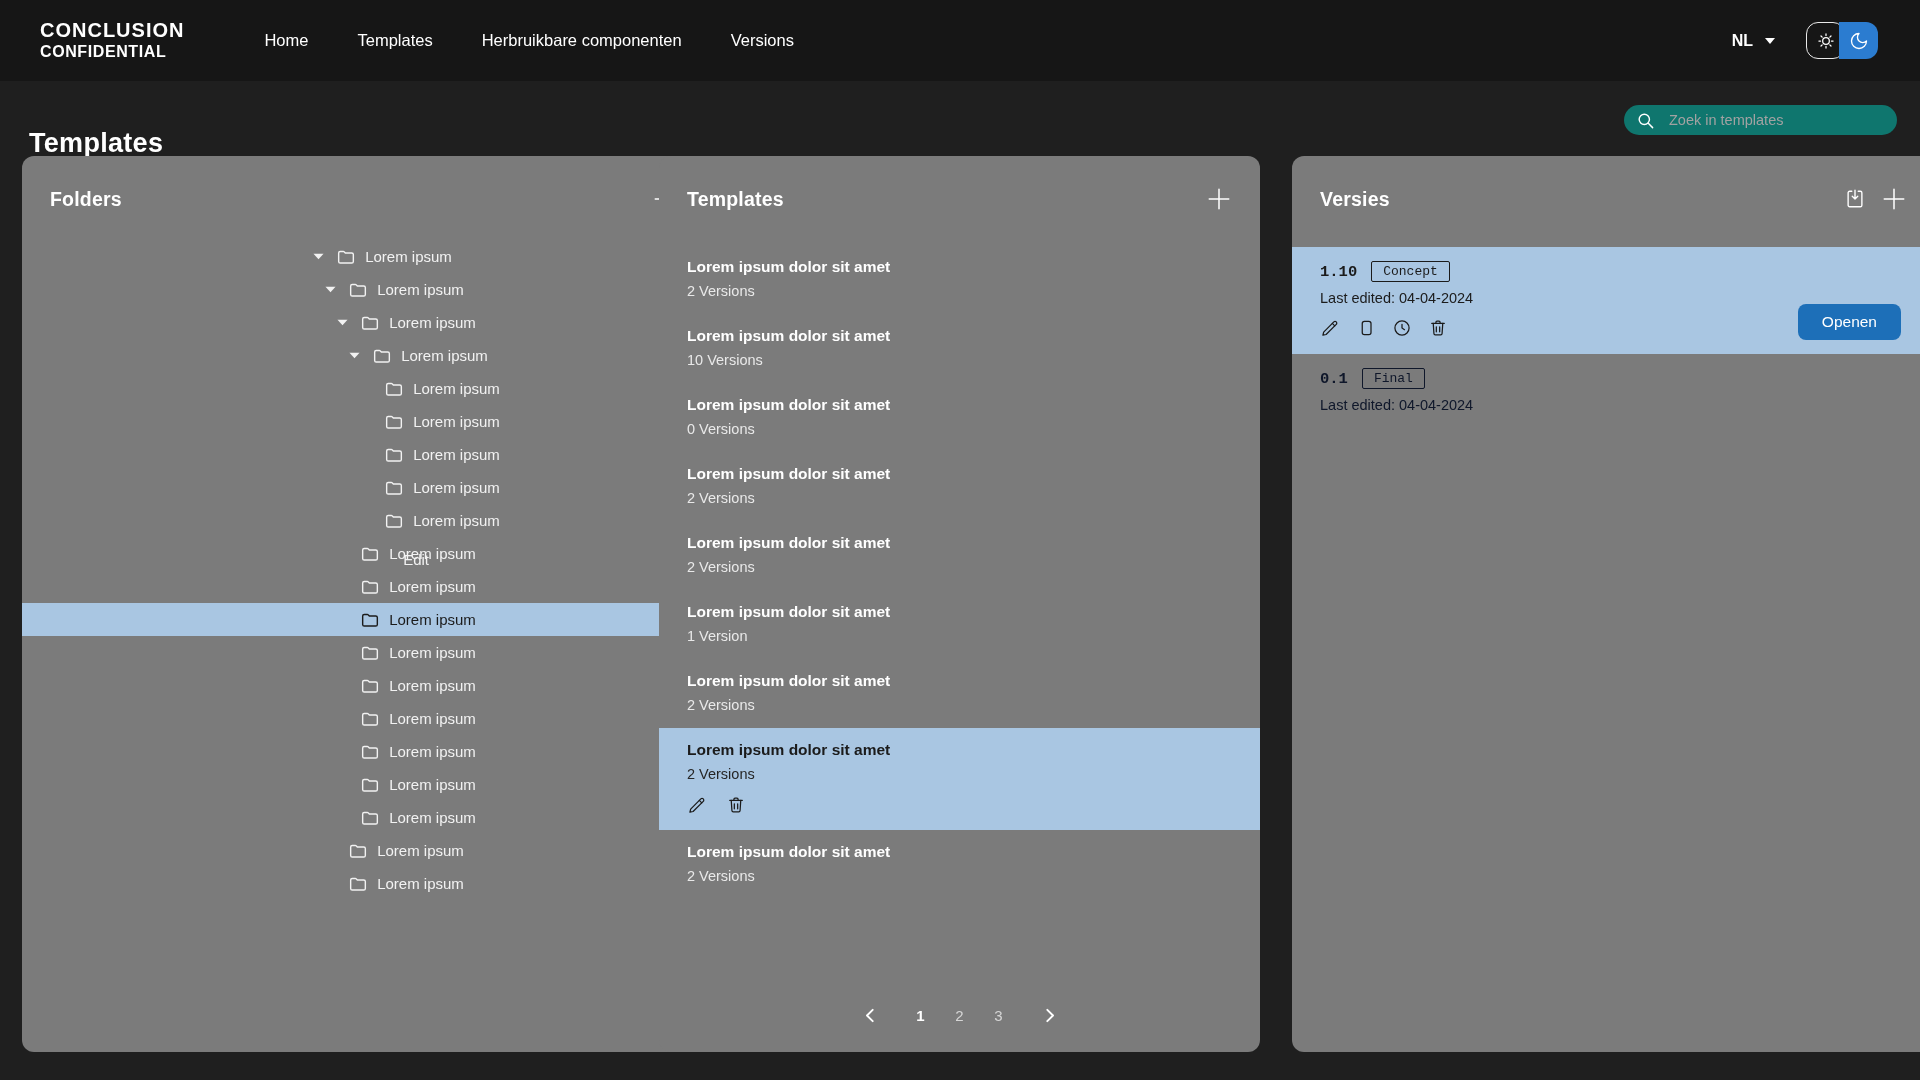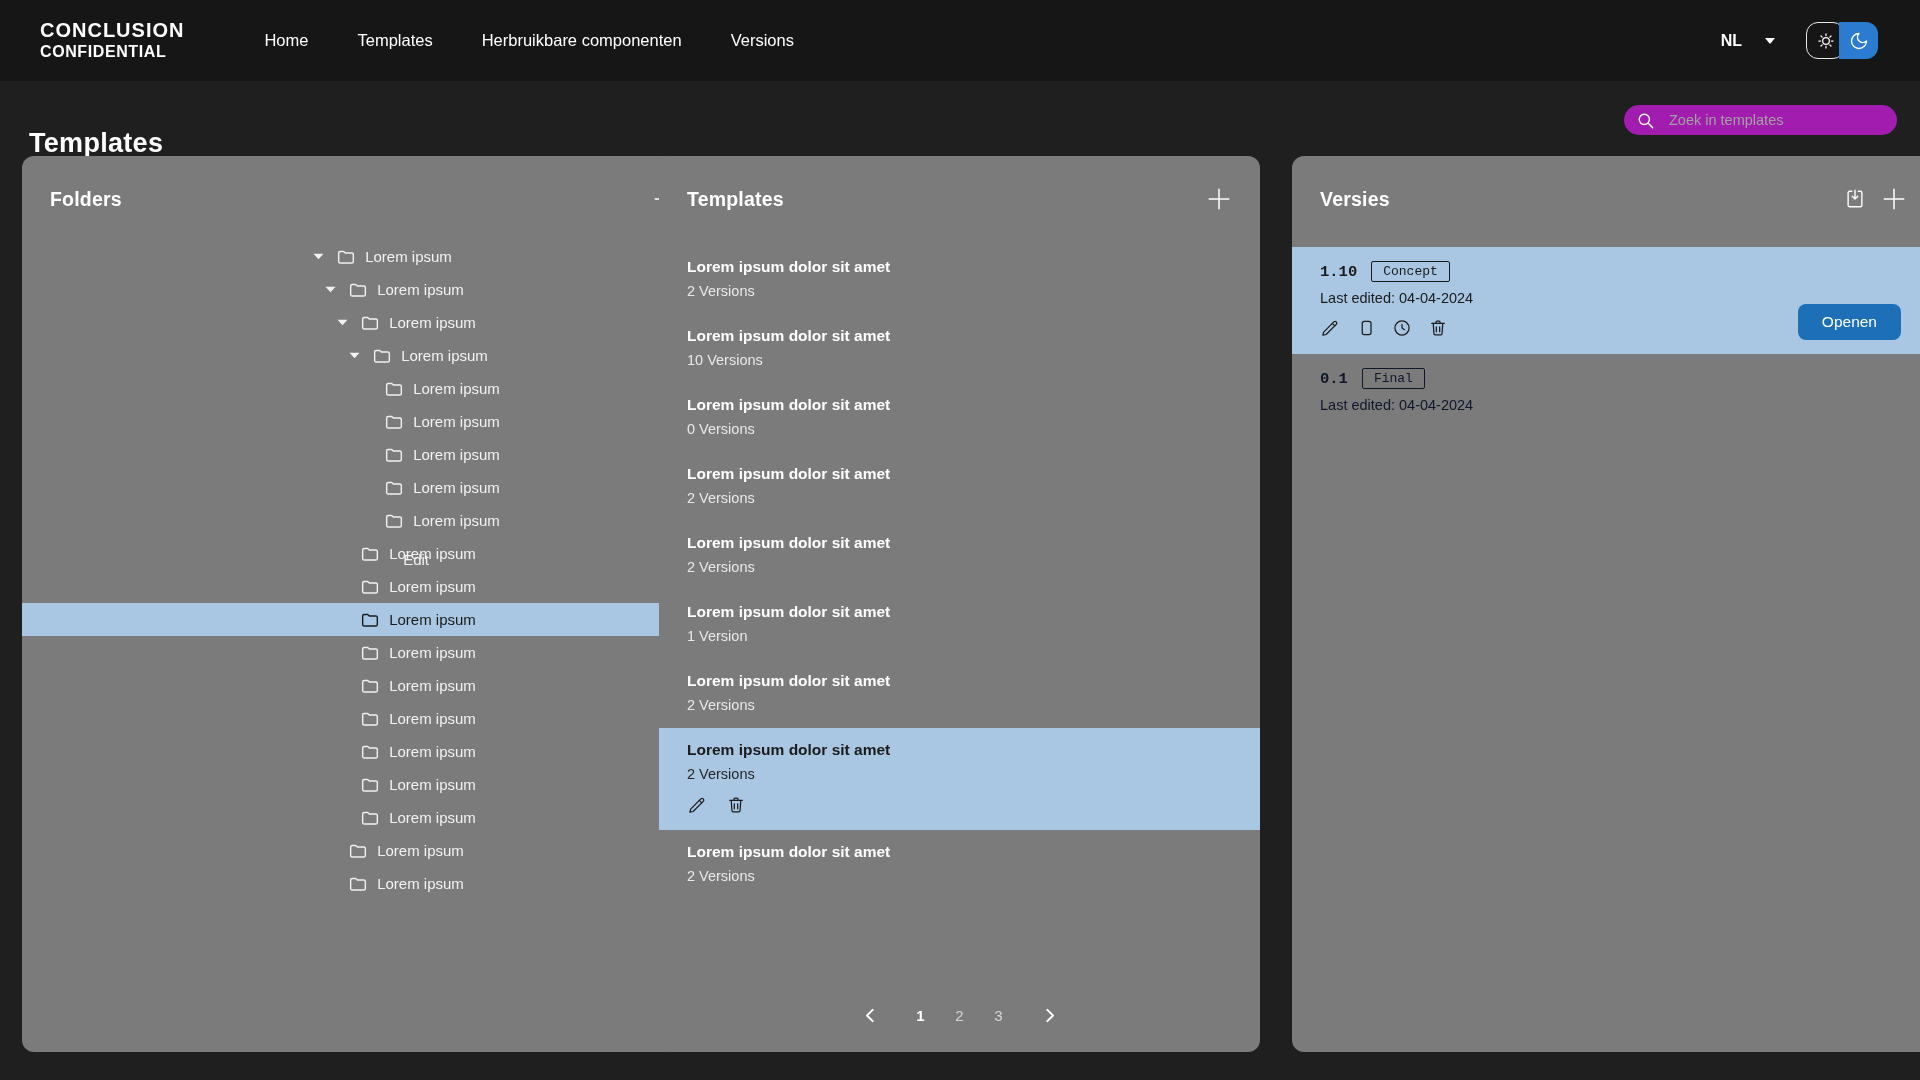"NL" .lang { gap: 22px -> 11px }
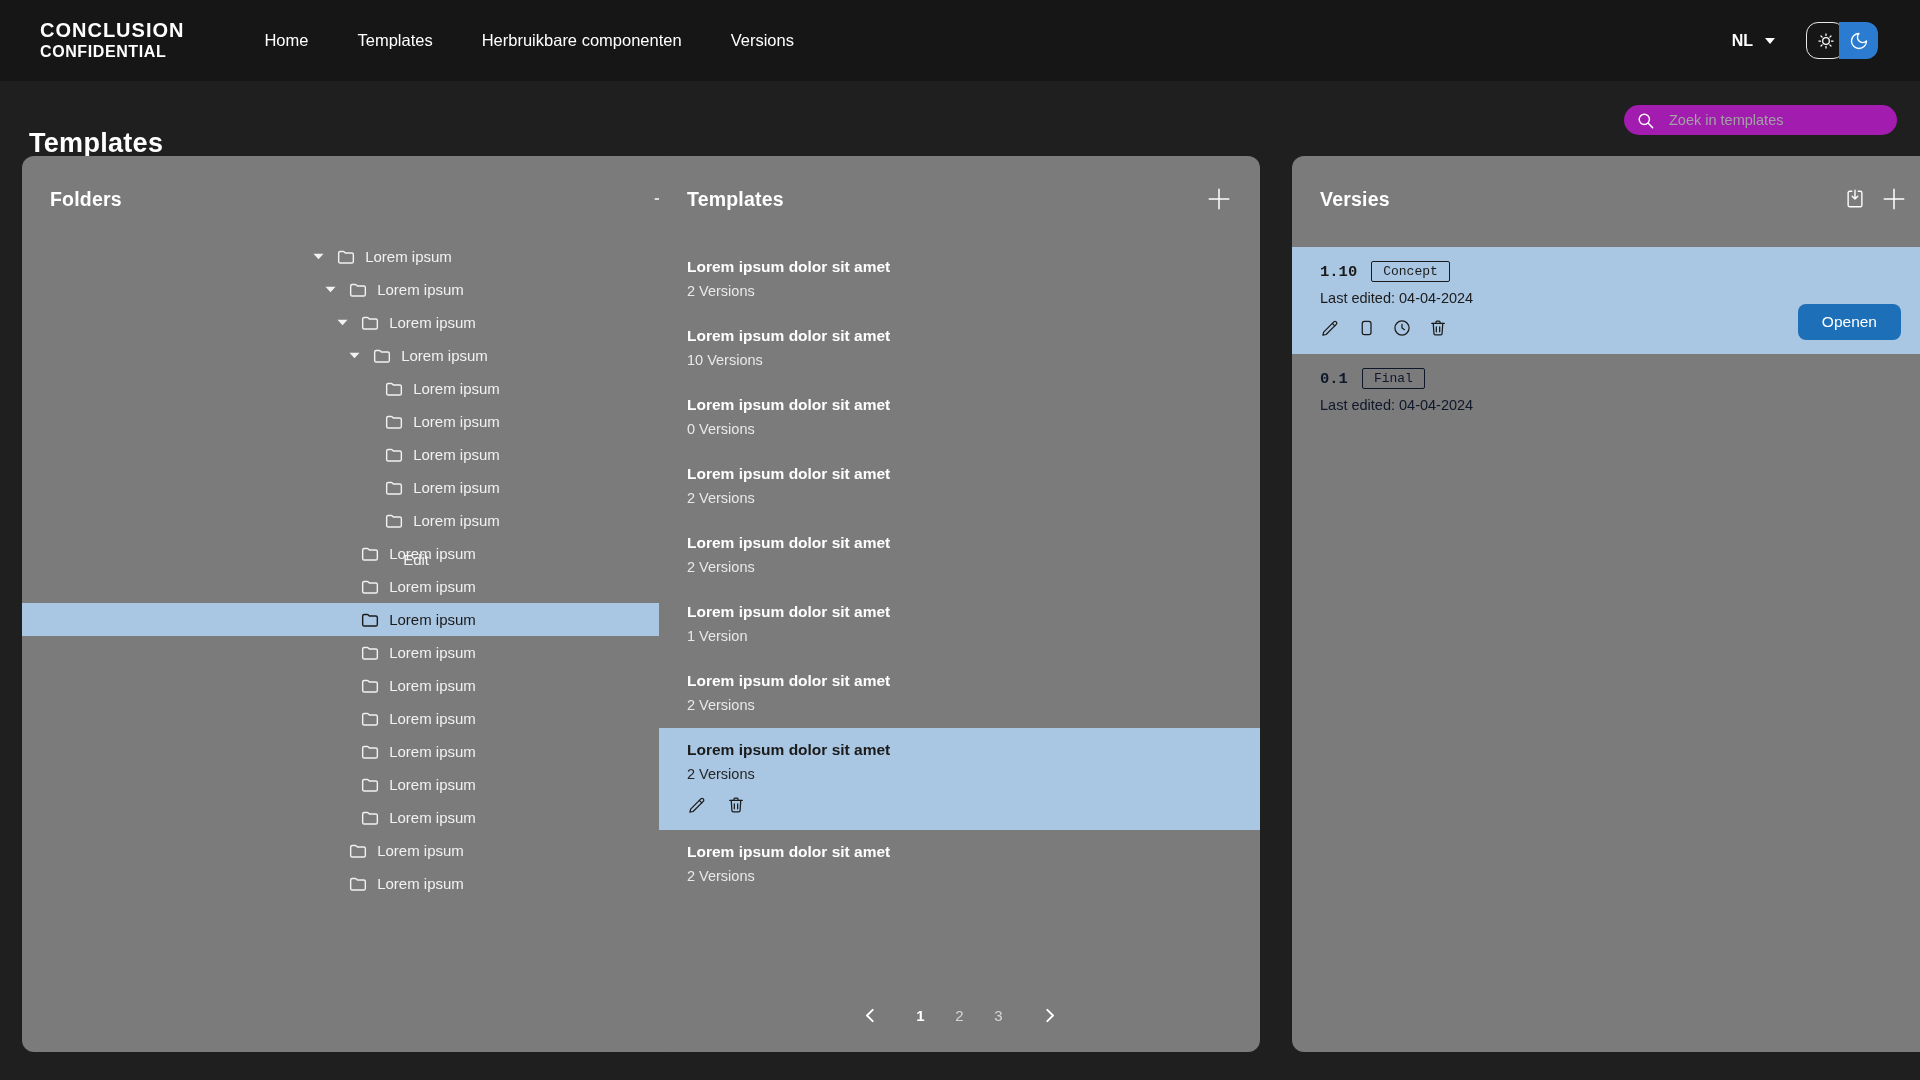"Zoek in templates" .search { background: #a21caf -> #0f766e }
